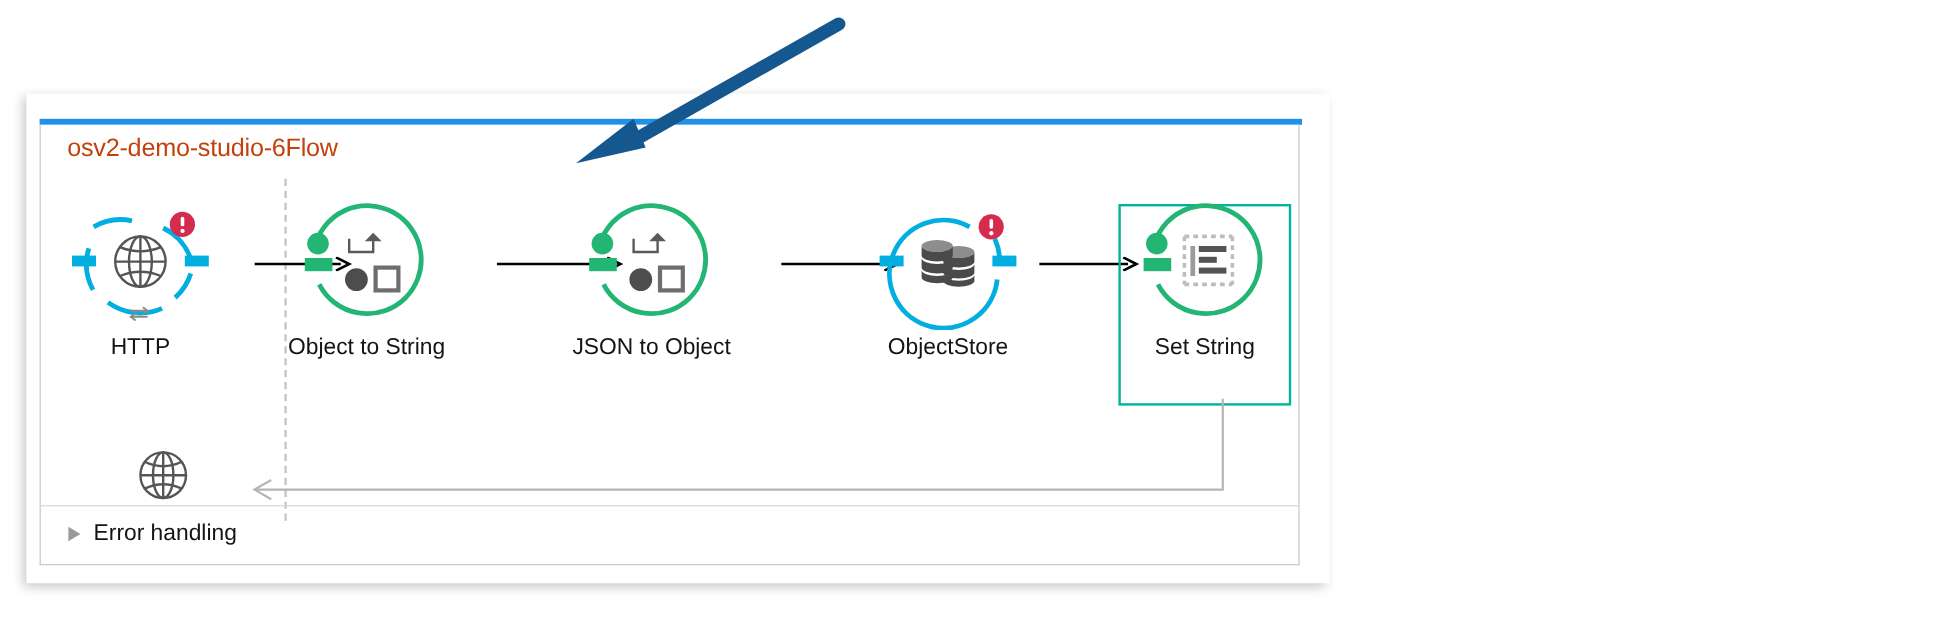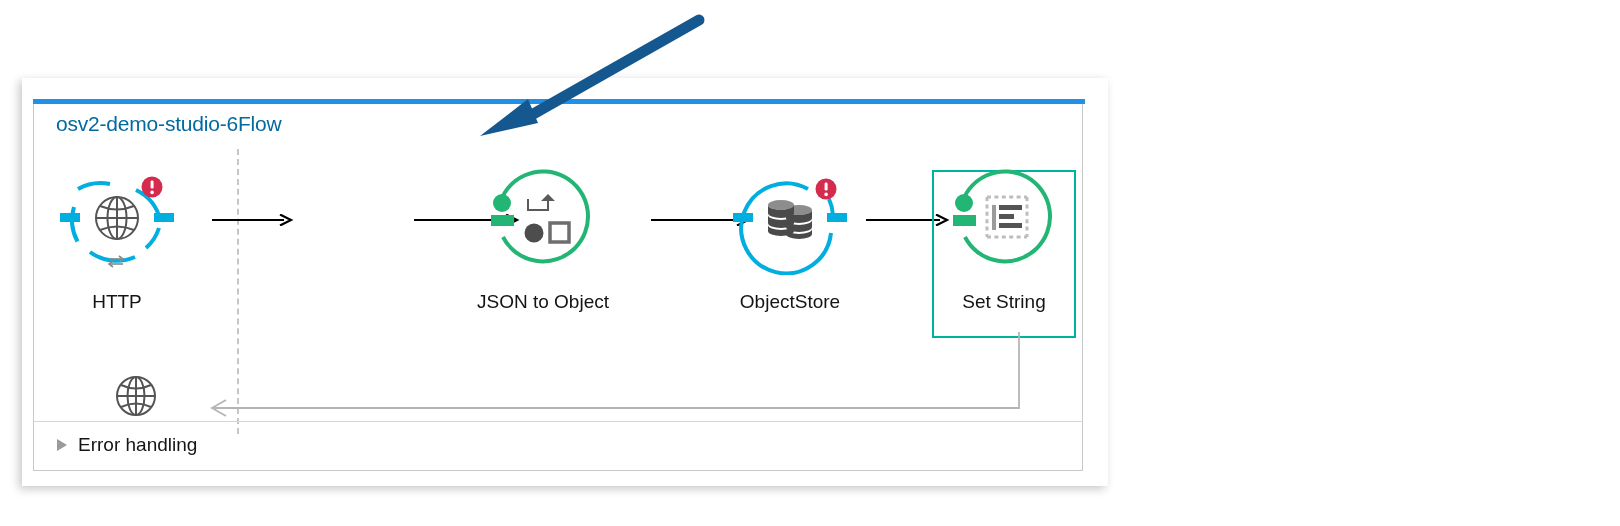"osv2-demo-studio-6Flow" .flow-title { color: #0369a1 -> #c2410c }
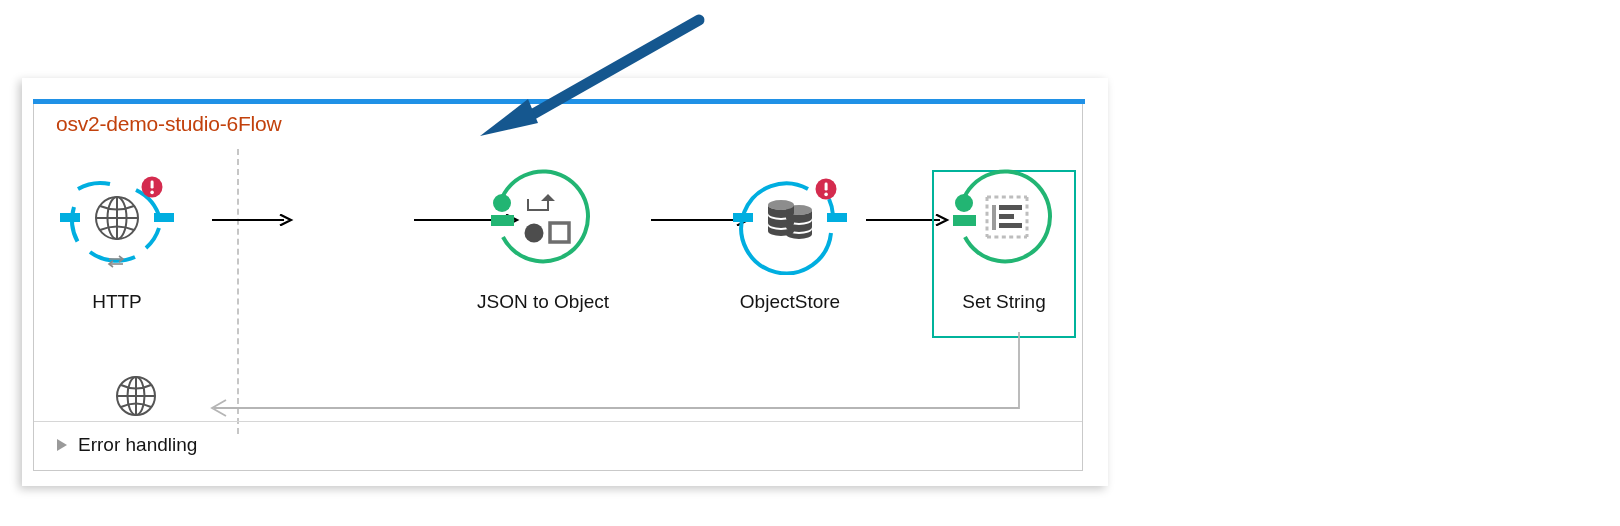"HTTP" .node-label { margin-top: 16px -> 4px }
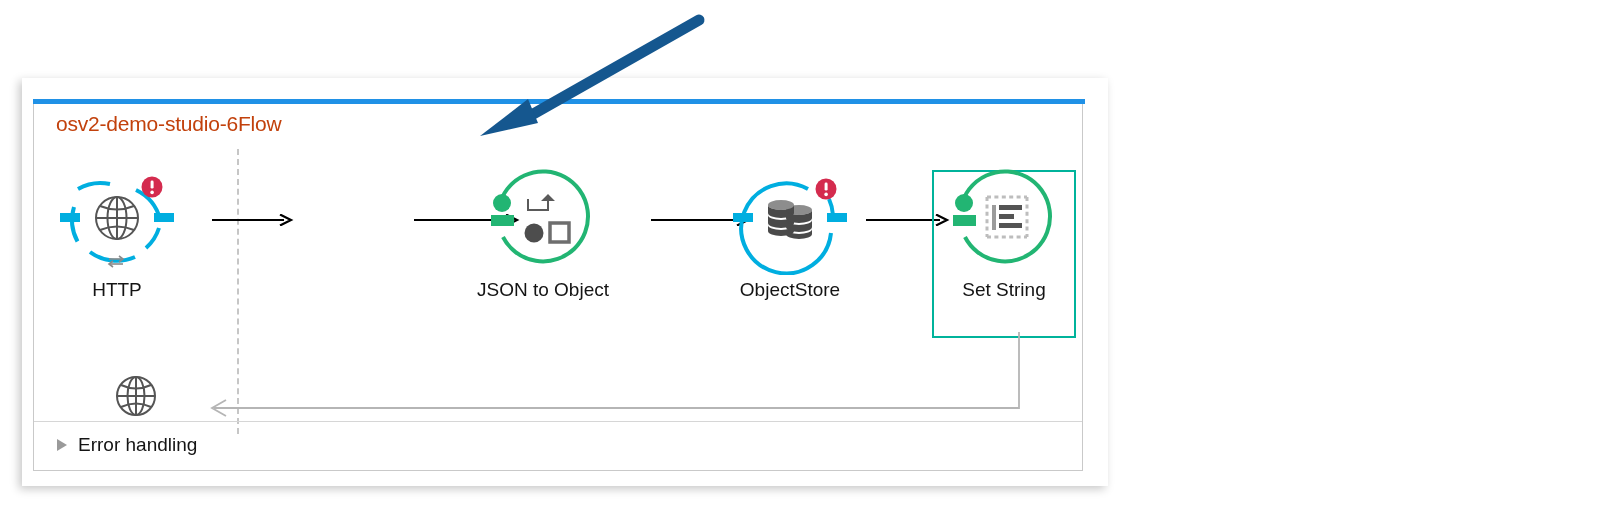"Object to String" div.node { html: none -> <div> <div> <svg> <path></path> <circle></circle> <rect></rect> <g> <path></path> <circle></circle> <rect></rect> </g> </svg> </div> <div>Object to String</div> </div> }
